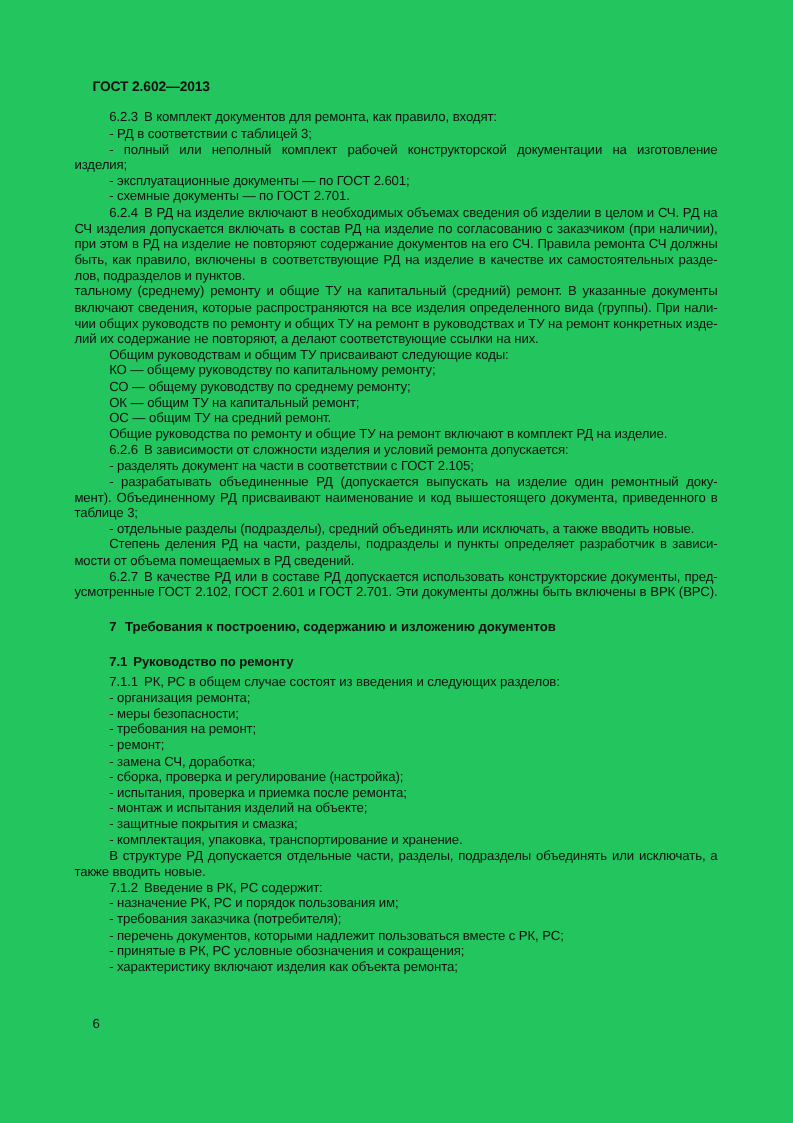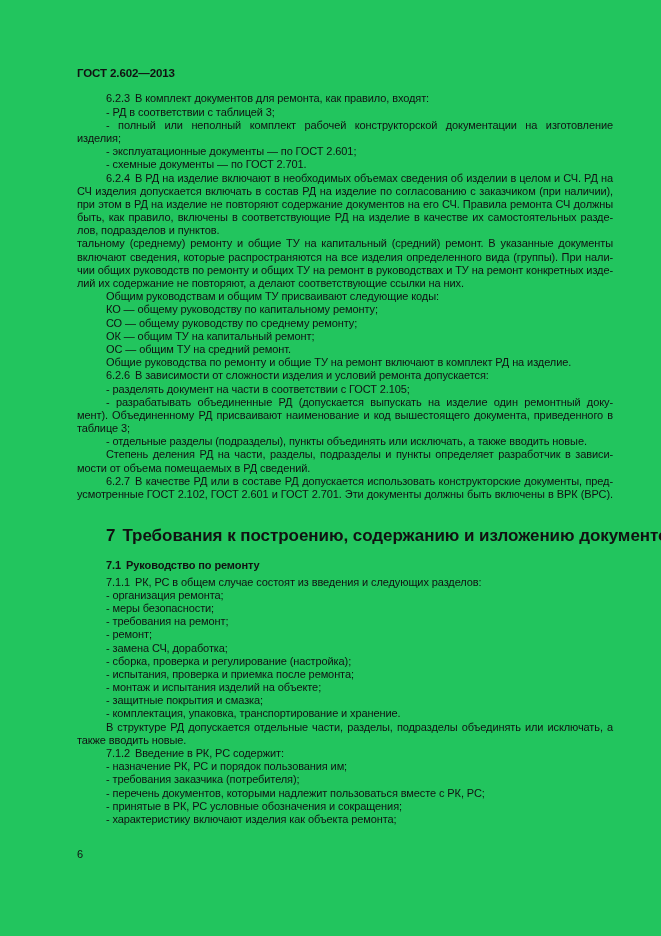"6.2.3 В комплект документов для" .text-block { left: 77px -> 62px }
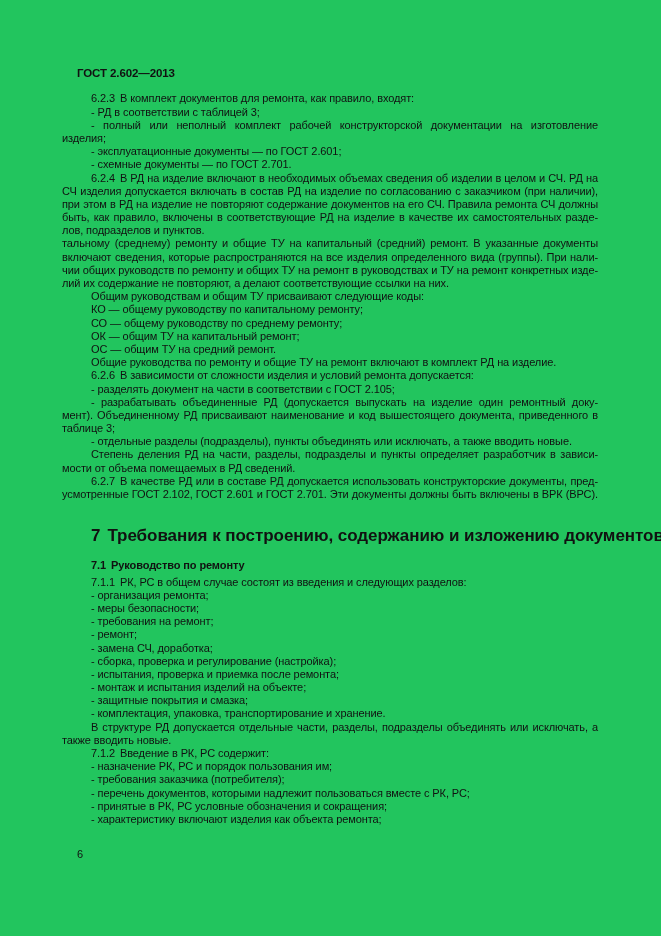"- отдельные разделы (подразделы), пункты" div.ln { text: пункты -> средний }
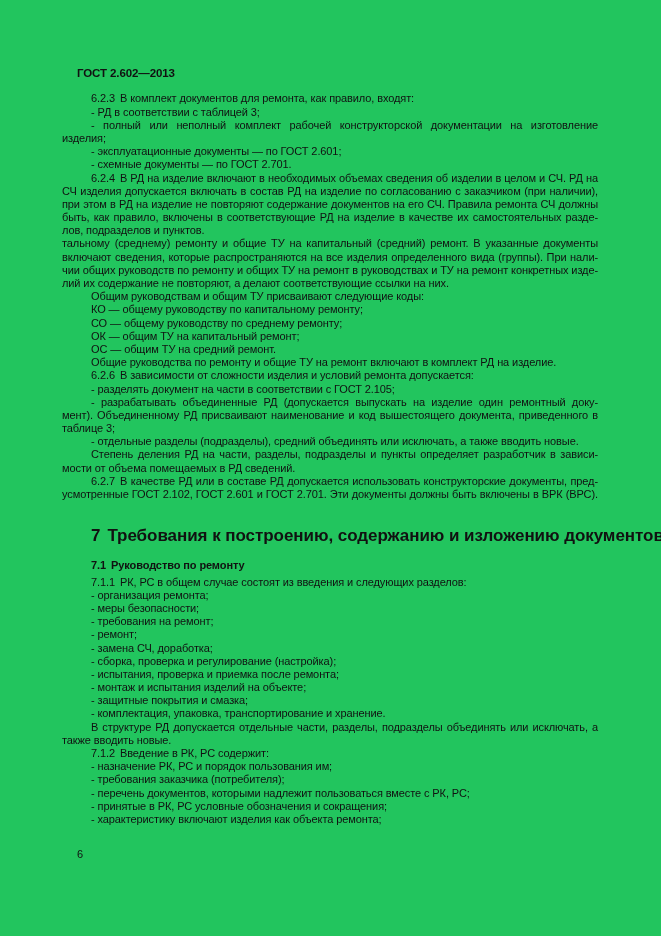"7 Требования к построению, содержанию" .h-section { font-size: 17px -> 11px; margin-top: 27px -> 14px }
